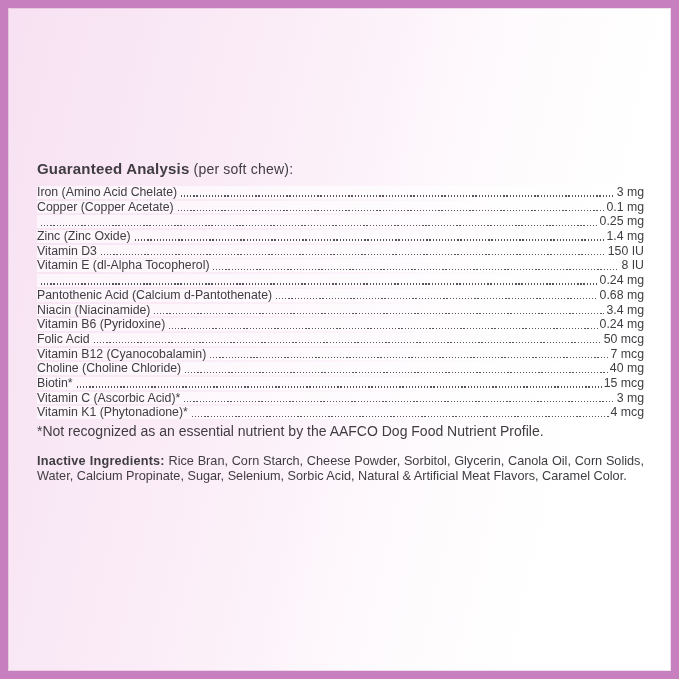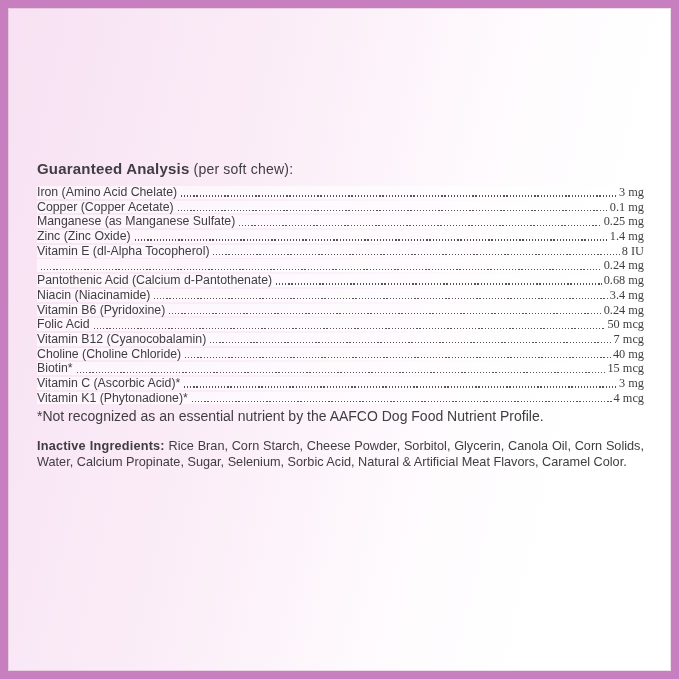"3 mg" .nutrient-value { font-family: Liberation Serif, serif -> none }
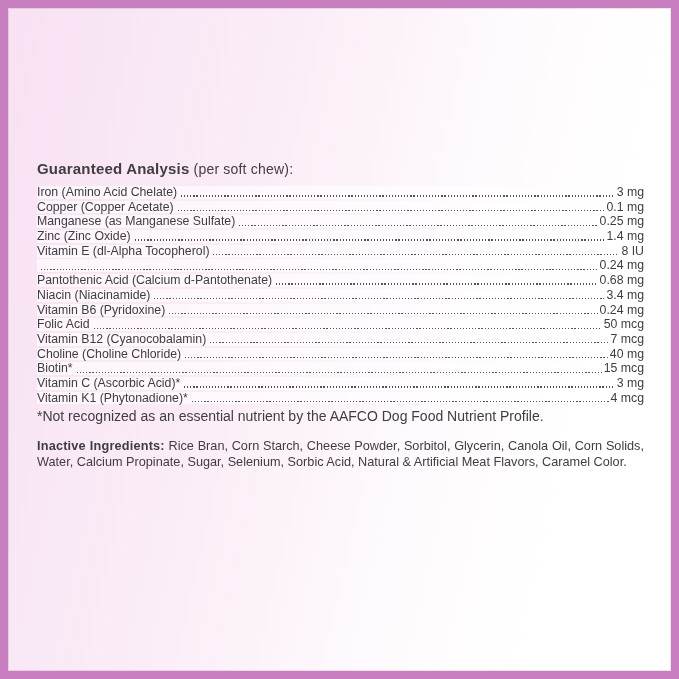"Manganese (as Manganese Sulfate)" span.nutrient-name { html: <span>Manganese (as Manganese Sulfate)</span> -> none }
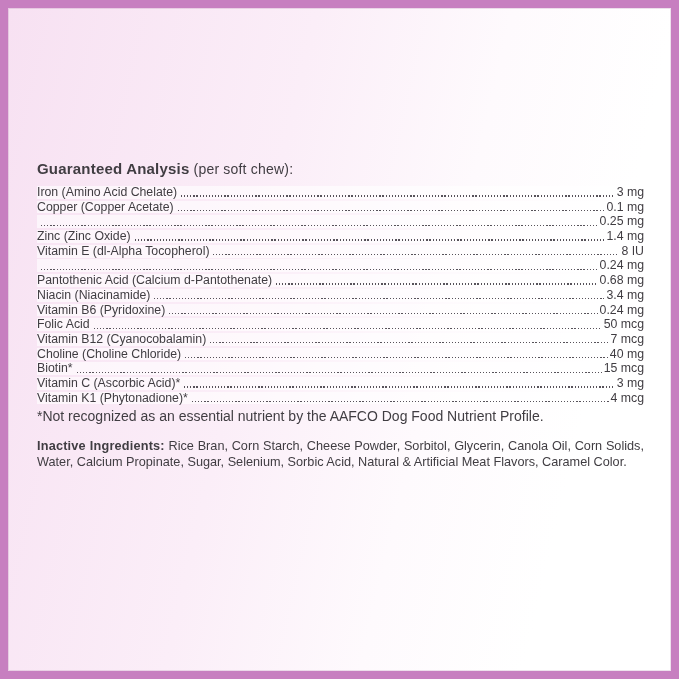"Vitamin D3" div.nutrient-row { html: none -> <div> <span>Vitamin D3</span> <span></span> <span>150 IU</span> </div> }
